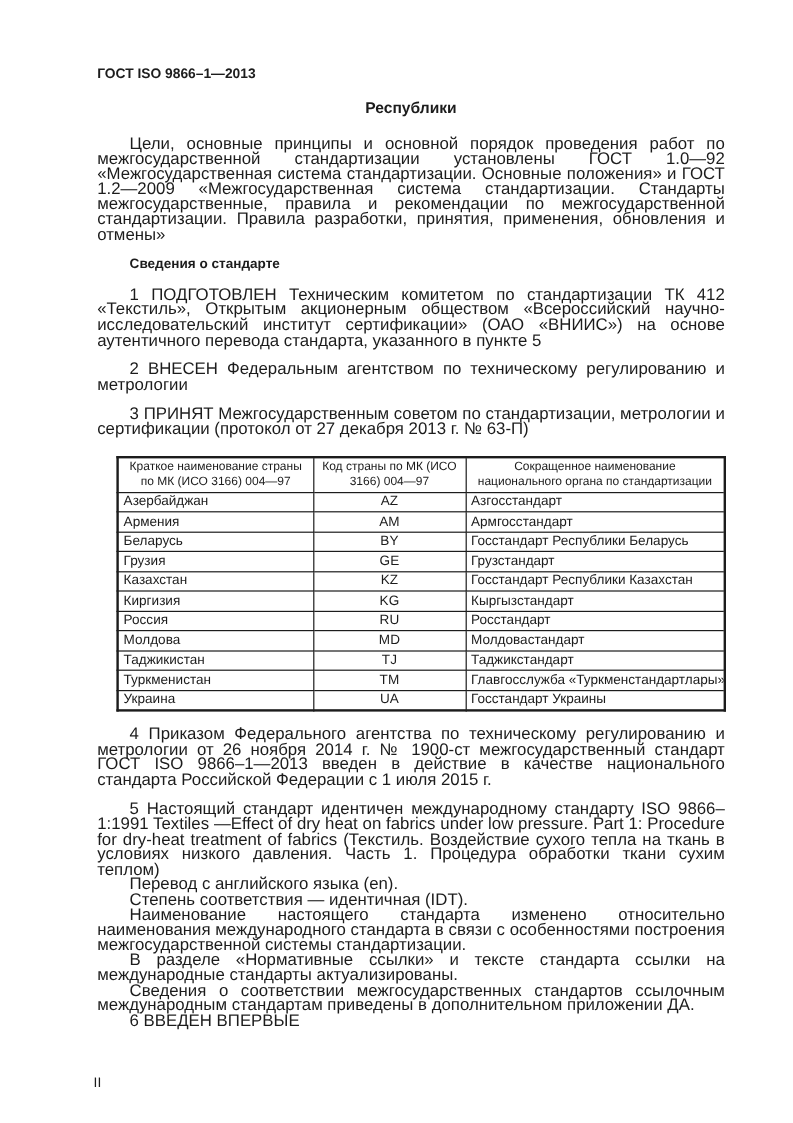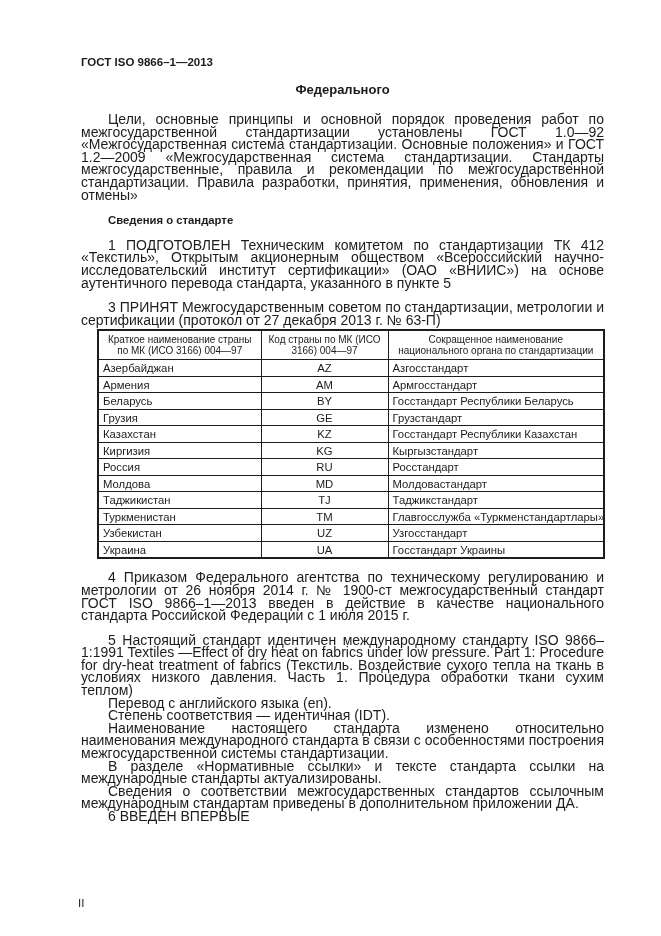"Федерального" div.page-title { text: Федерального -> Республики }
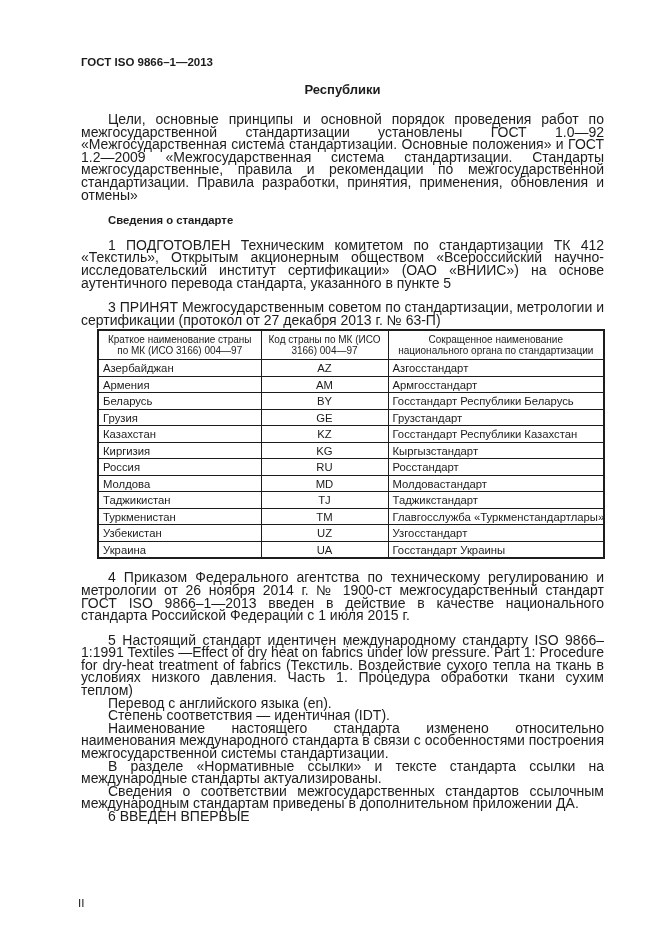"2 ВНЕСЕН Федеральным агентством по" p.para { html: none -> <p>2 ВНЕСЕН Федеральным агентством по техническому регулированию и метрологии</p> }
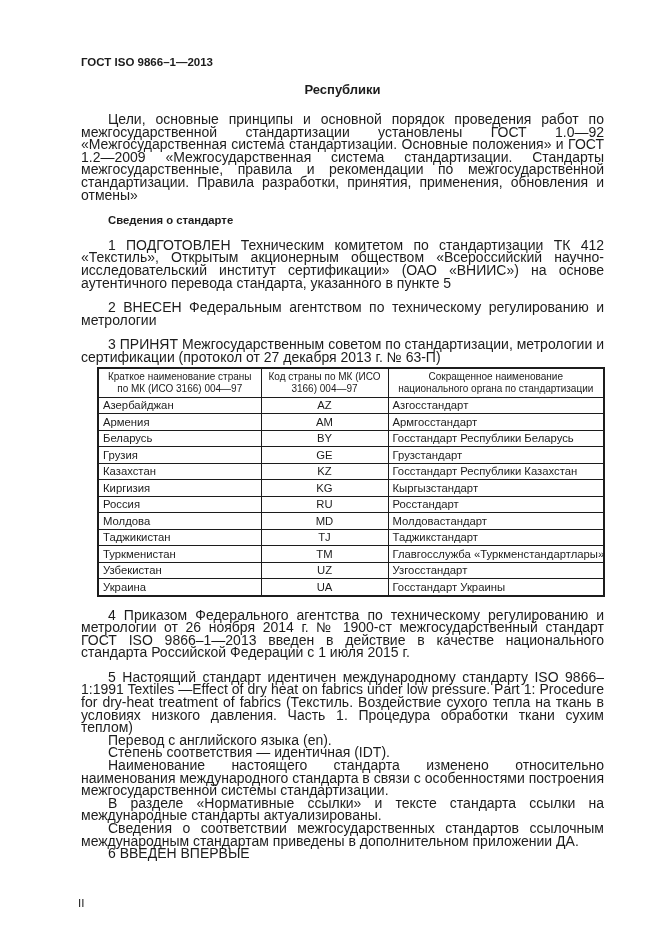"Краткое наименование страны по МК" table.vote { margin-top: 3px -> 16px }
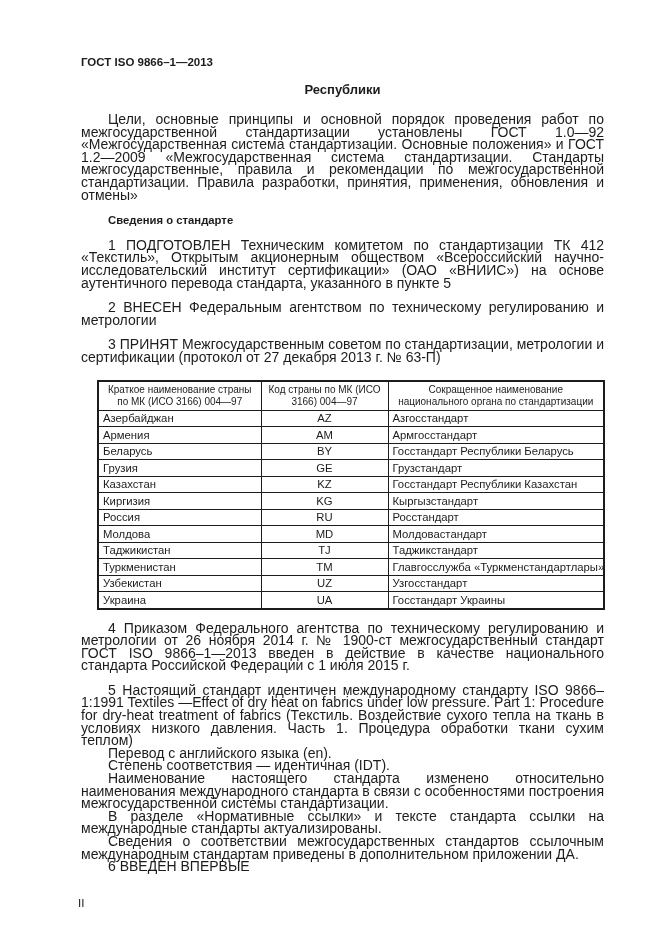"Узбекистан" tr { html: <tr> <td>Узбекистан</td> <td>UZ</td> <td>Узгосстандарт</td> </tr> -> none }
